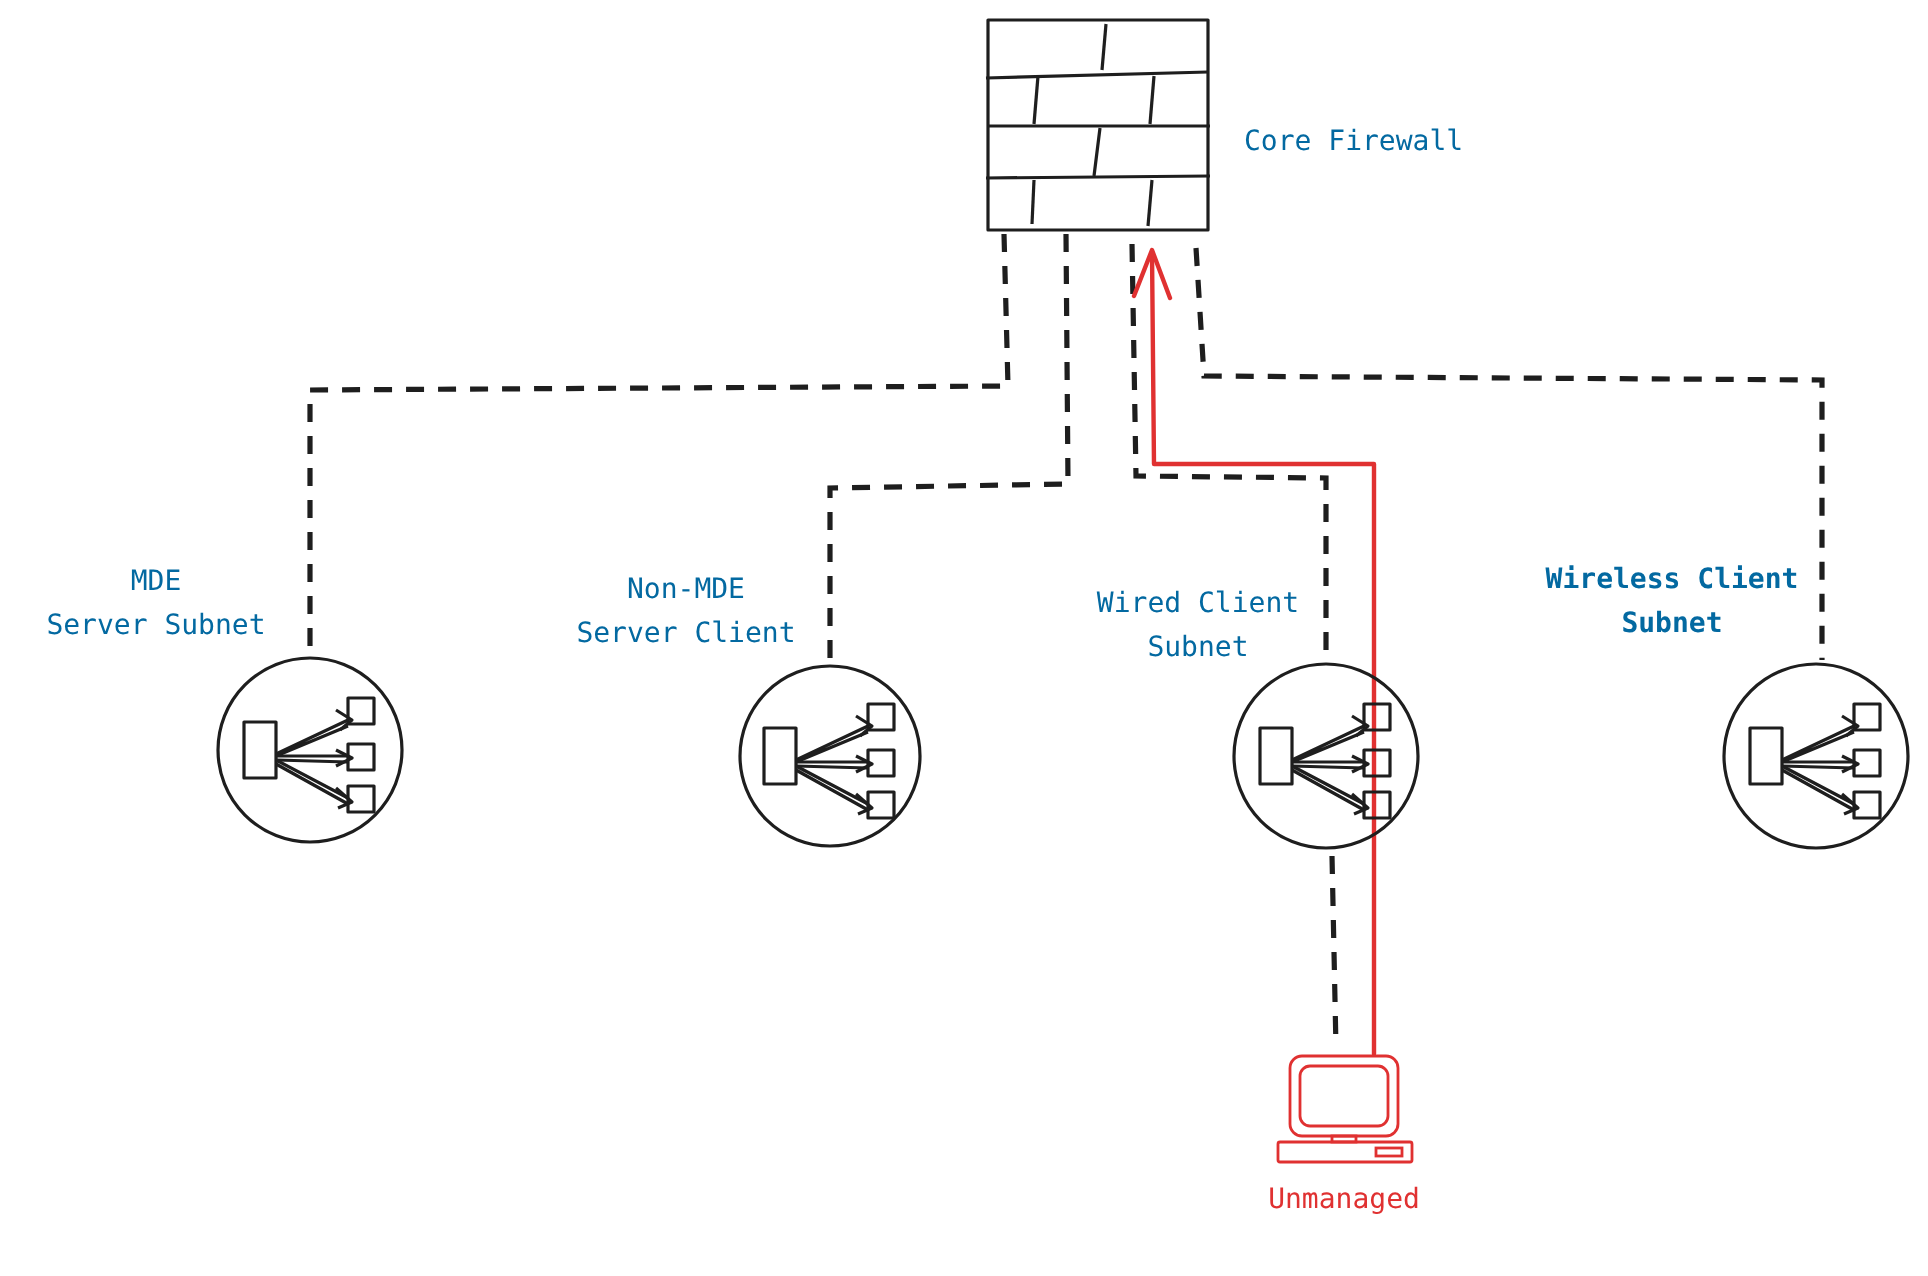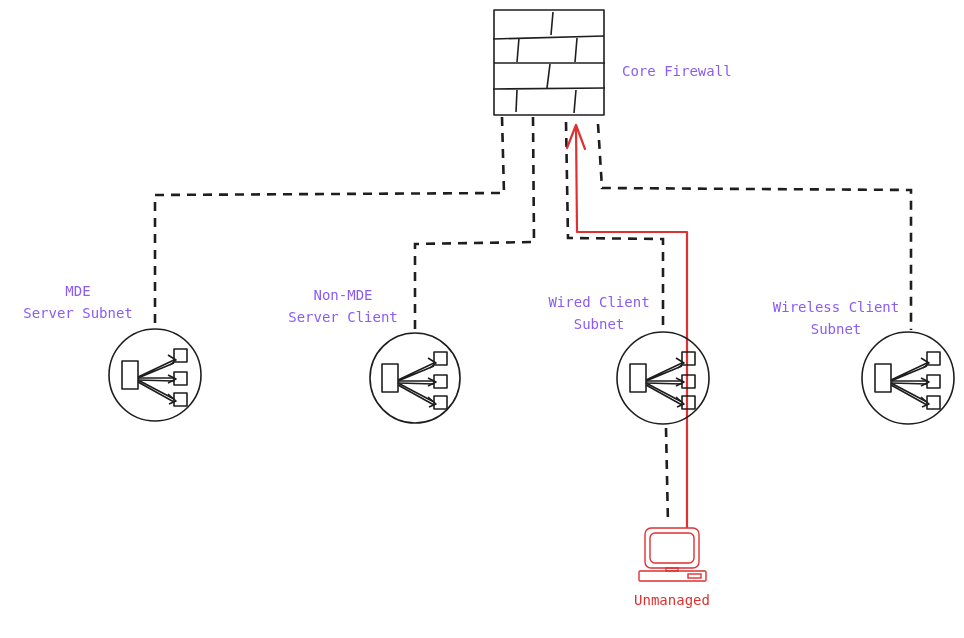"Core Firewall" .lbl { color: #8b5cf6 -> #0369a1 }
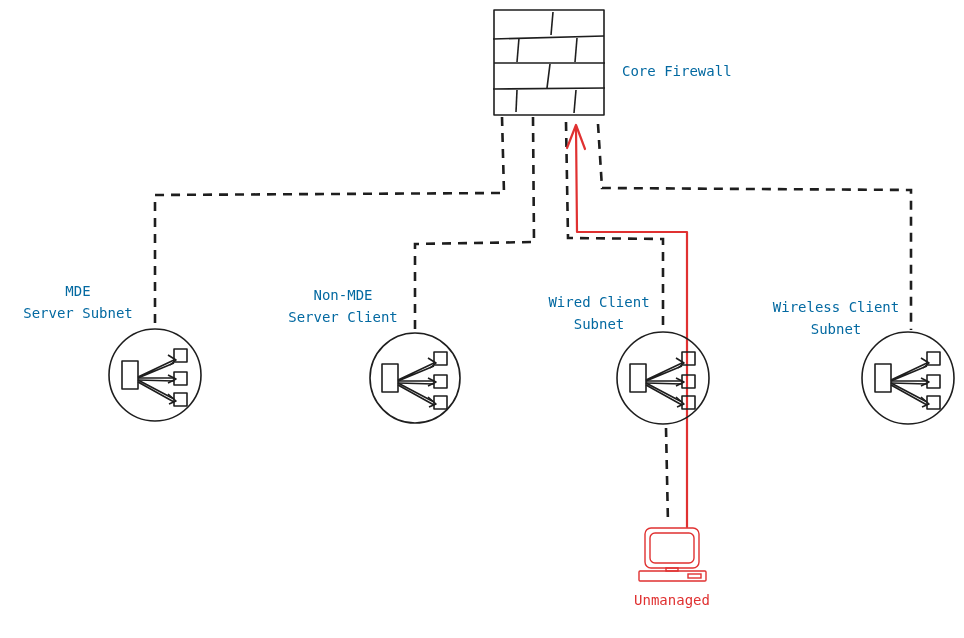"Wireless Client" div.lbl { font-weight: none -> bold; top: 296px -> 279px }
